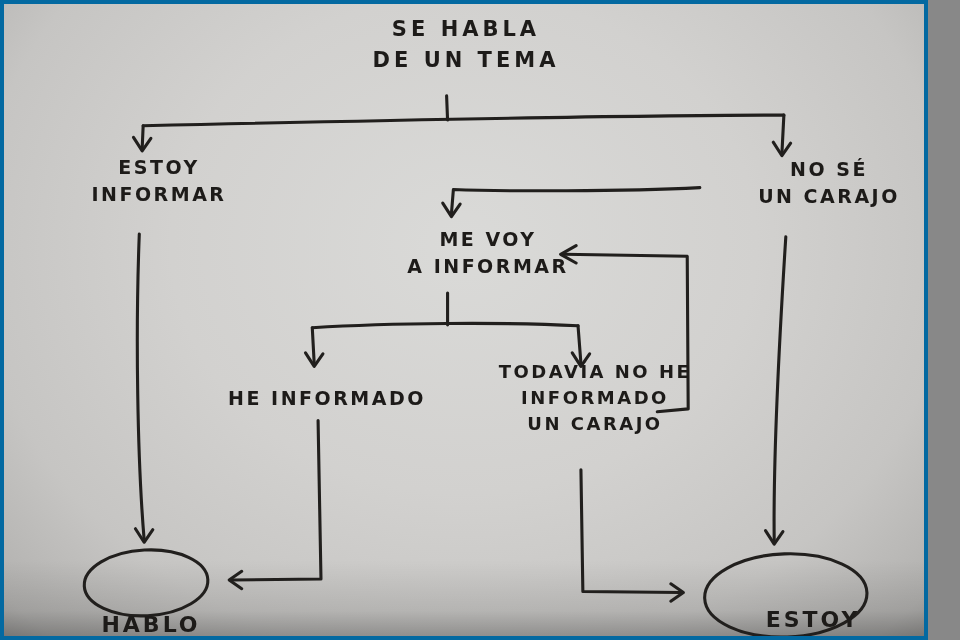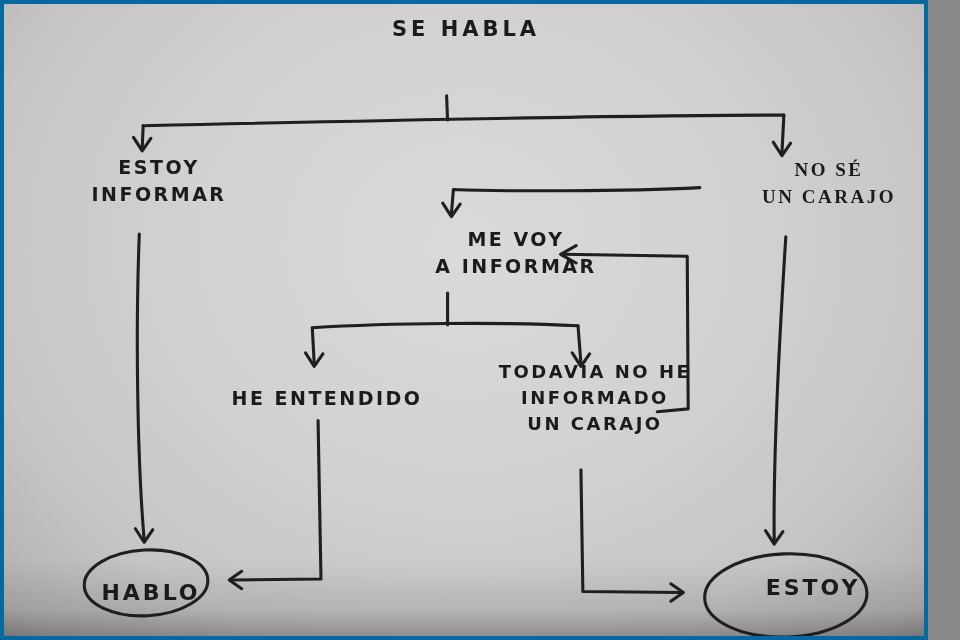"DE UN TEMA" span { html: none -> <span>DE UN TEMA</span> }
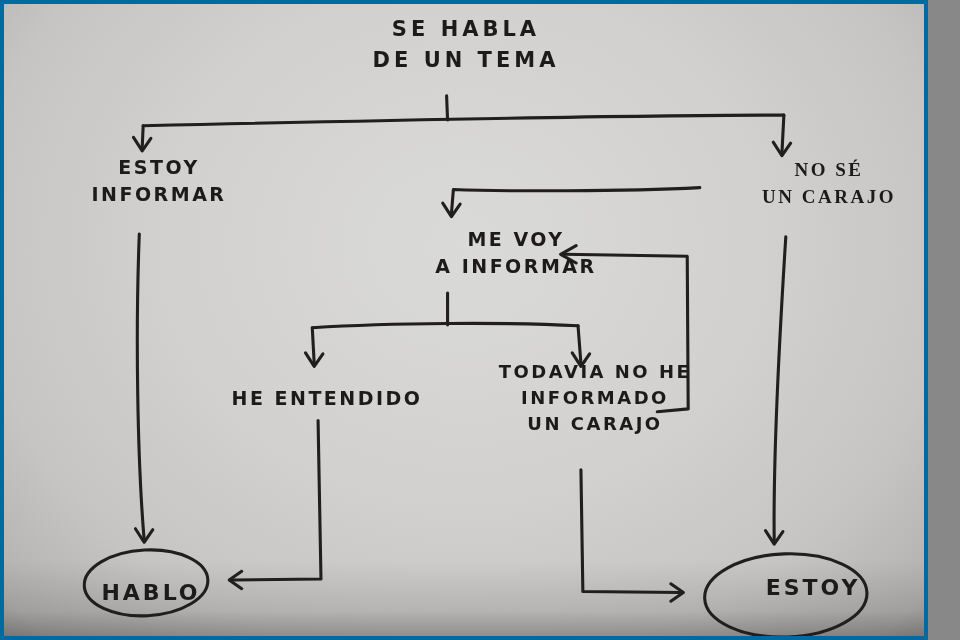"NO SÉ" div.node { font-family: Liberation Serif, serif -> none }
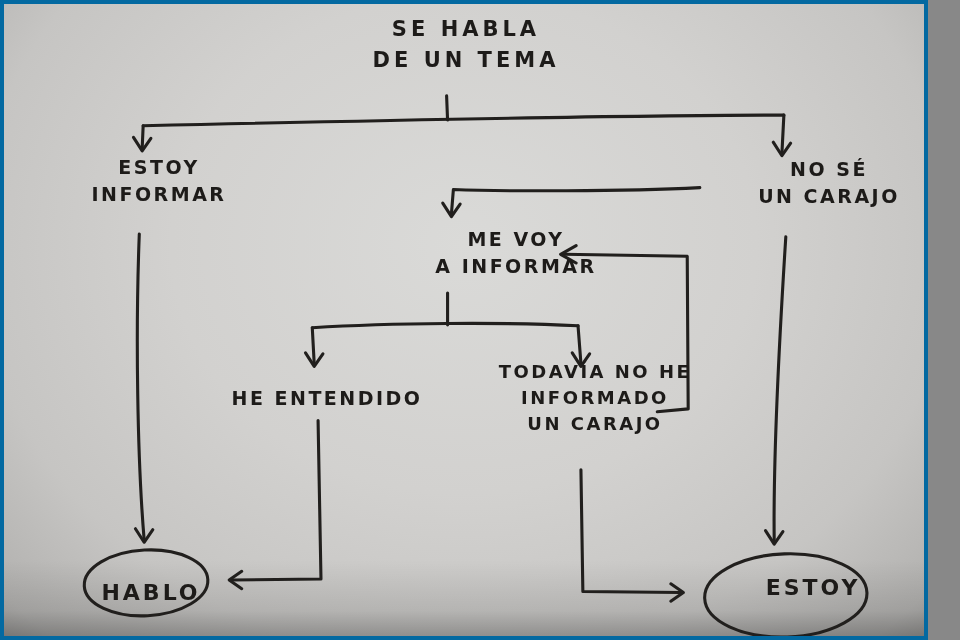"ME VOY" div.node { margin-left: 28px -> none }
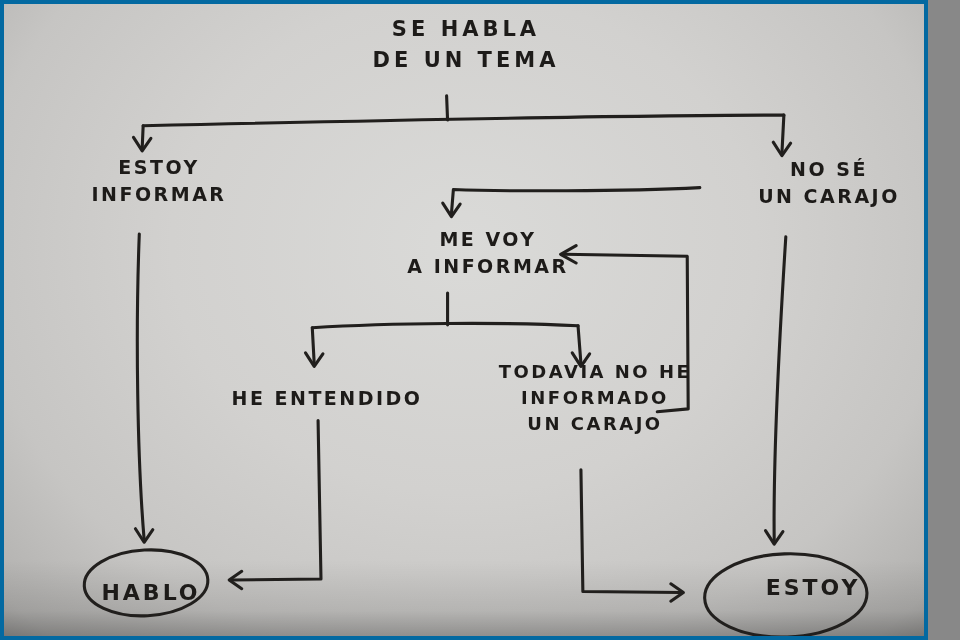"HE ENTENDIDO" span { text: ENTENDIDO -> INFORMADO }
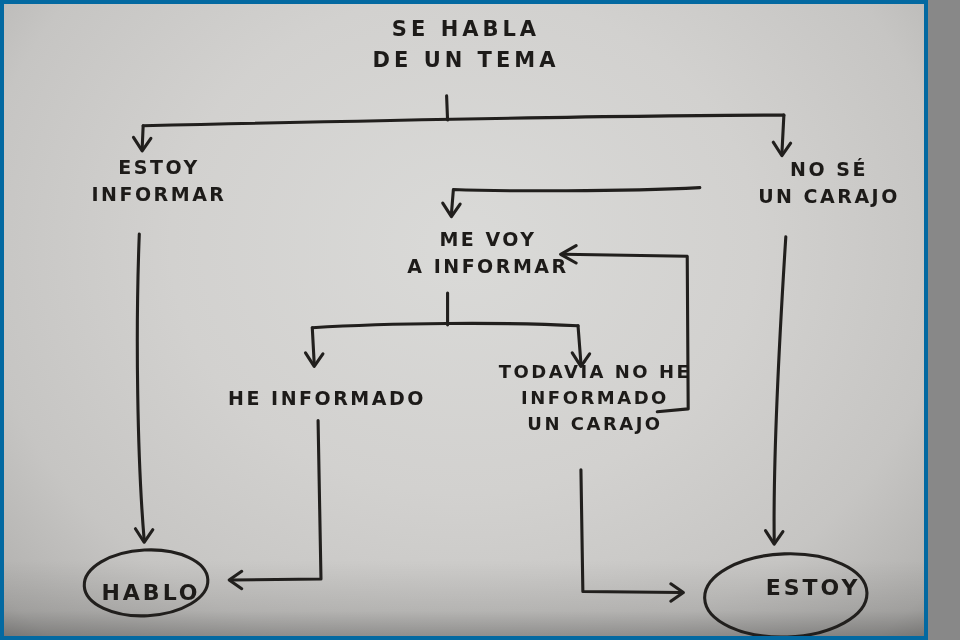"HABLO" .oval-lbl { margin-top: none -> 32px }
